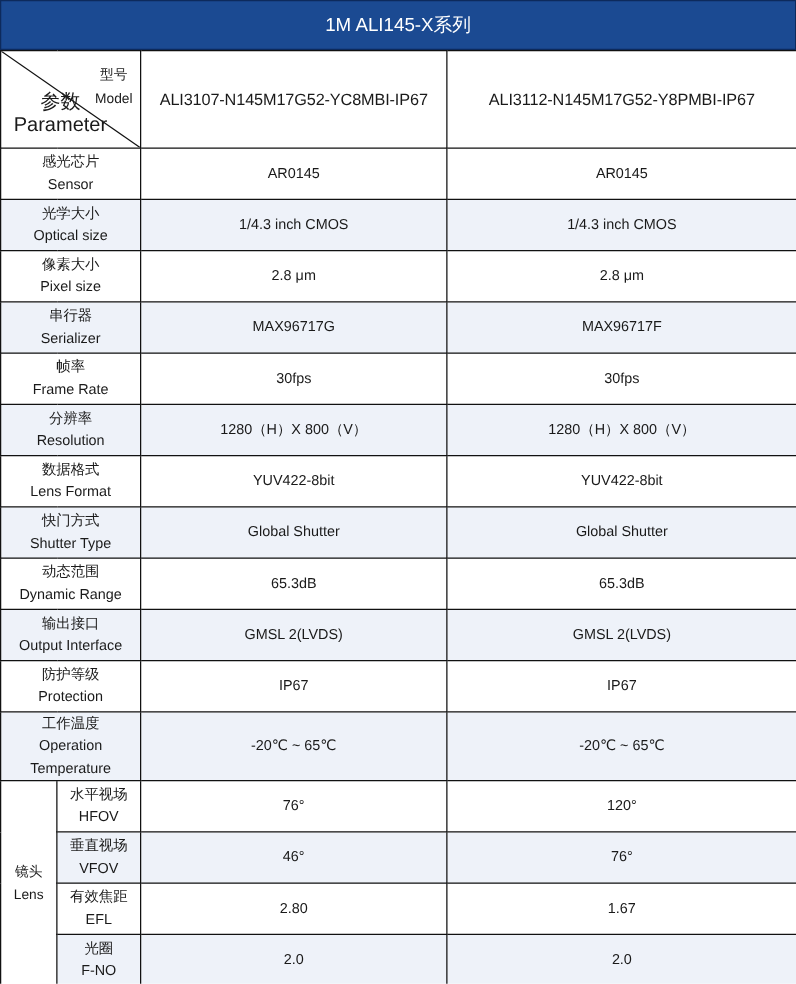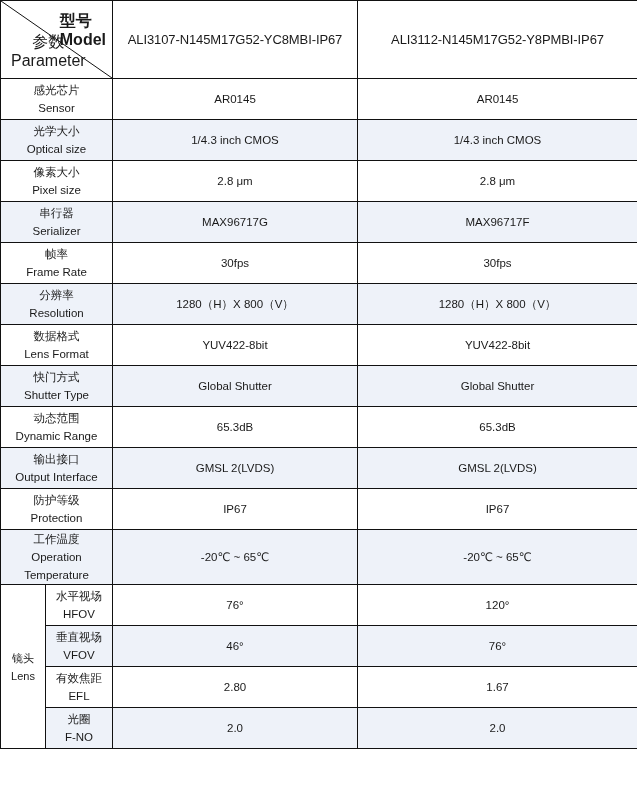"1M ALI145-X系列" div.title-bar { html: none -> <div>1M ALI145-X系列</div> }
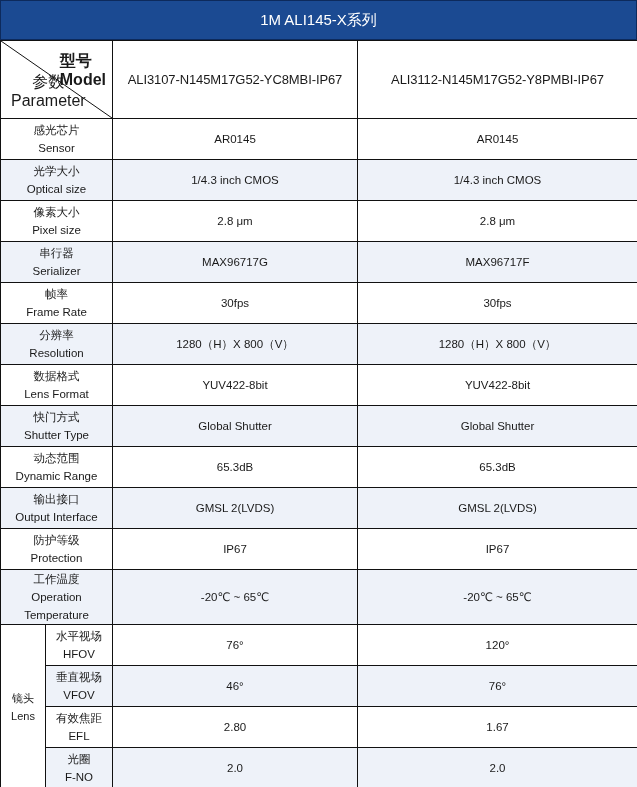"型号" .diag .tr { font-size: 16px -> 11px; font-weight: bold -> none; text-align: left -> center }
